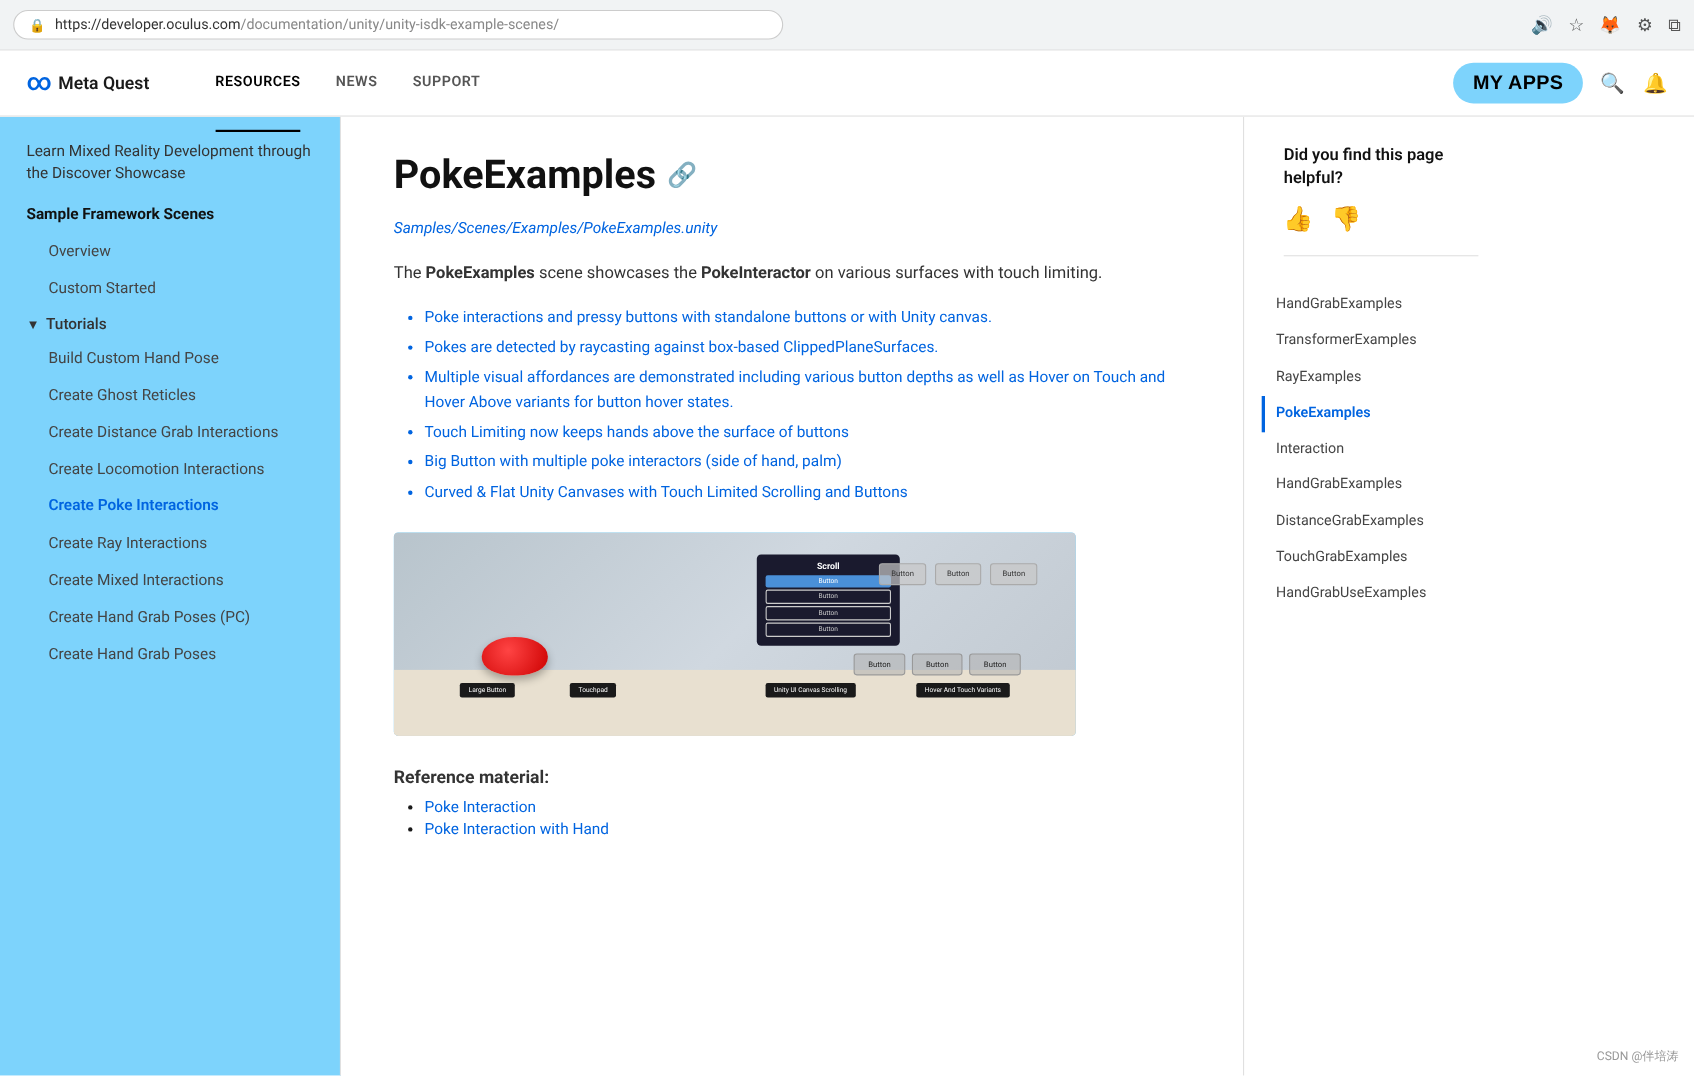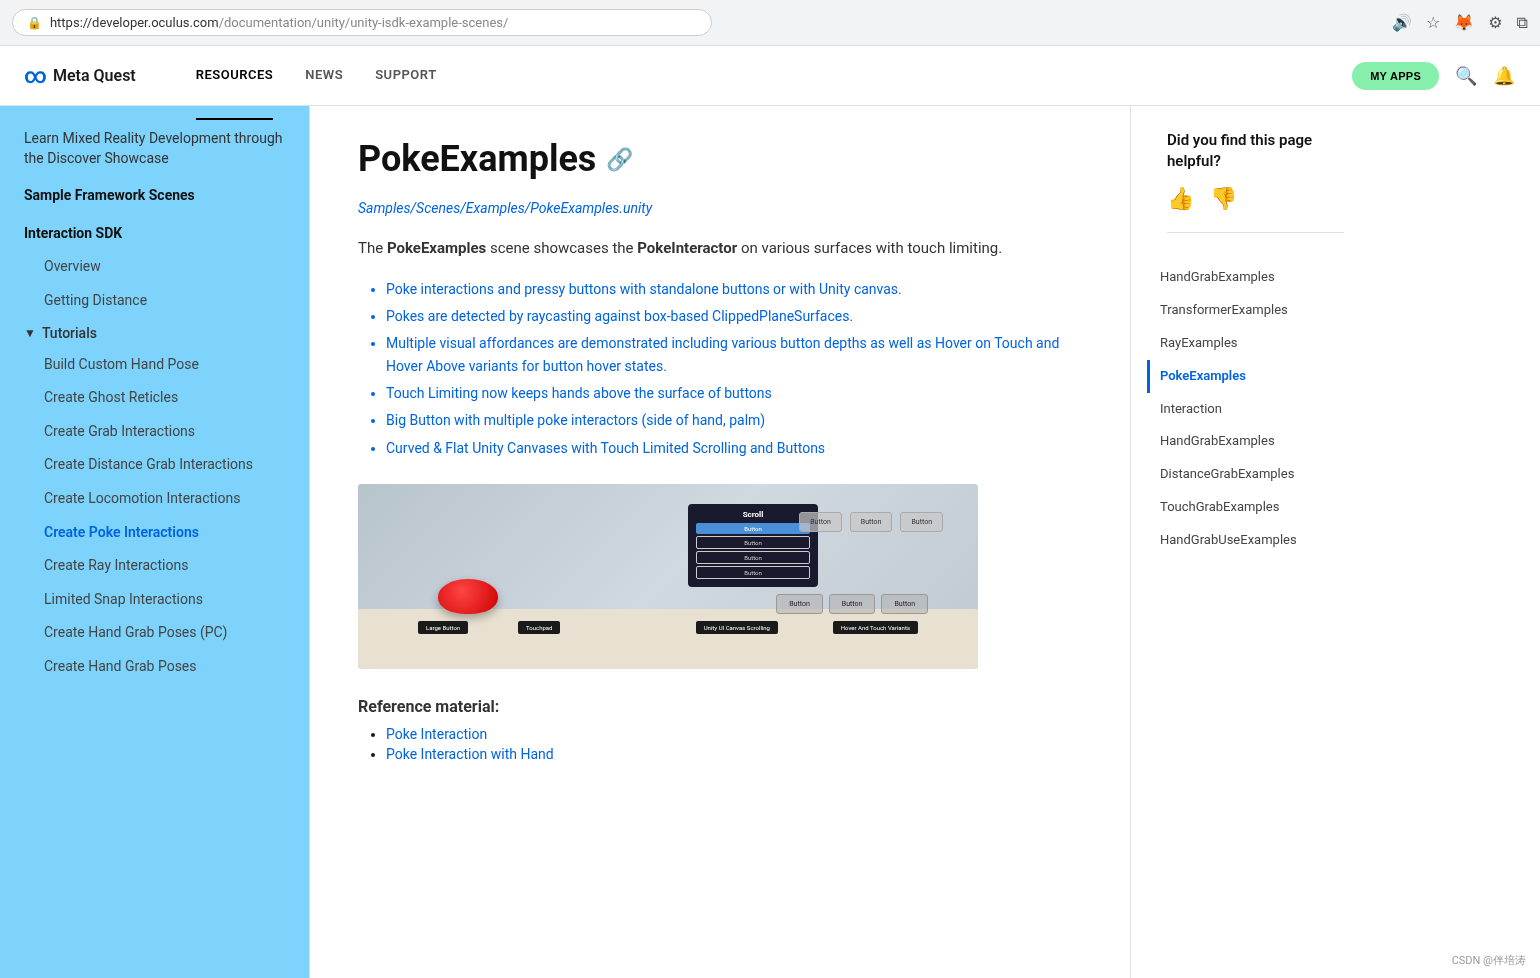"MY APPS" .my-apps-btn { background: #86efac -> #7dd3fc; font-size: 11px -> 18px }
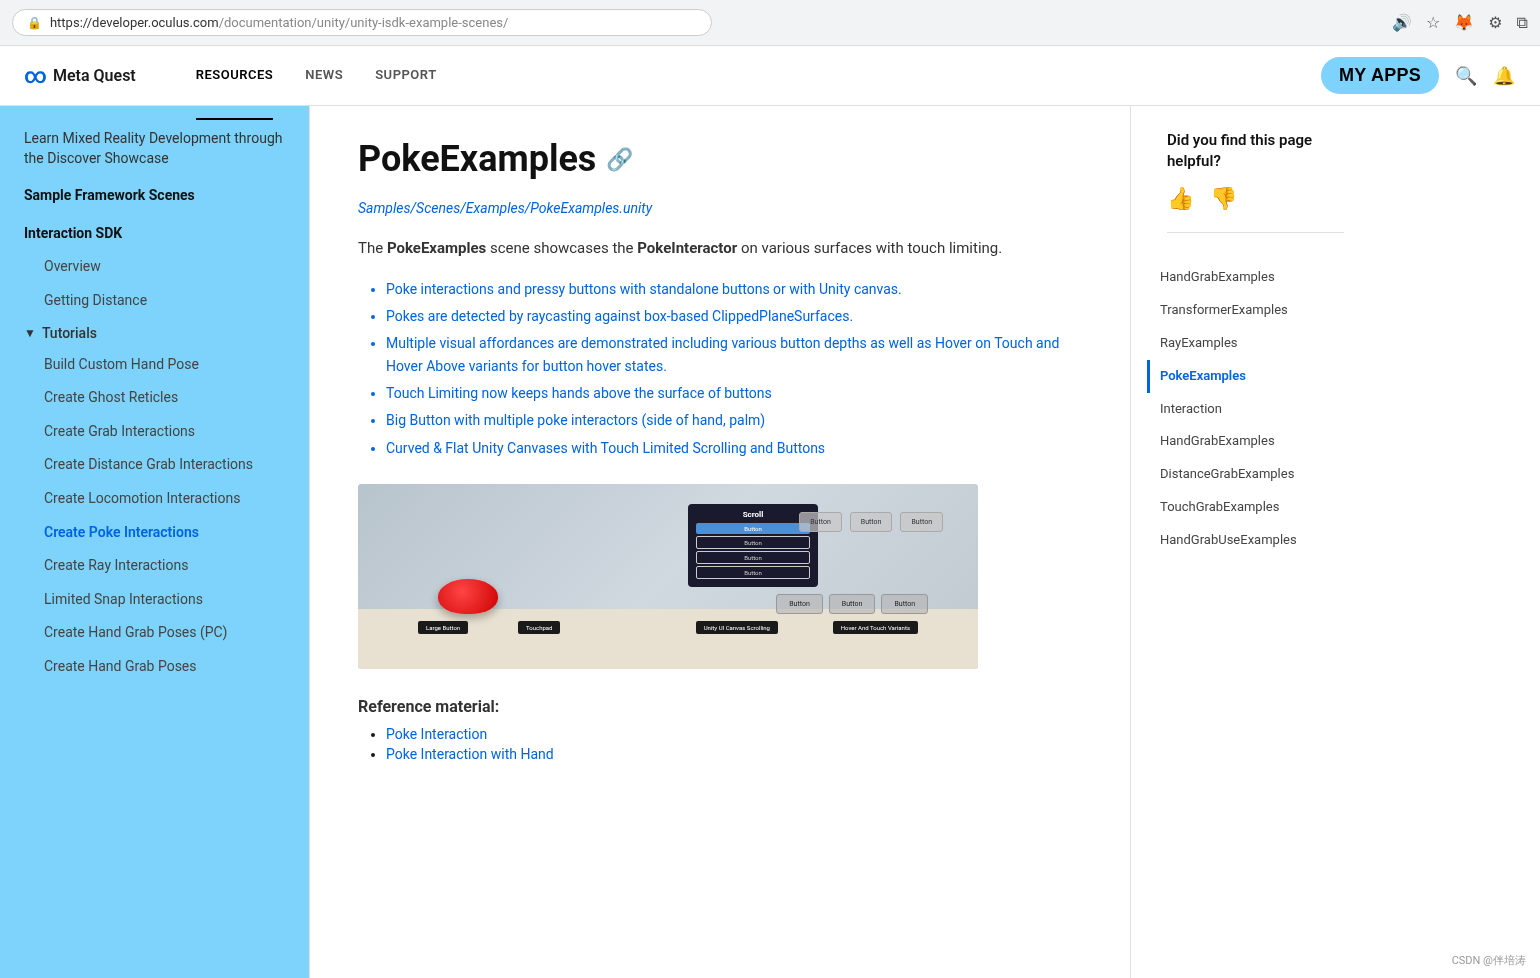"Interaction SDK" div.sidebar-item { html: <div>Interaction SDK</div> -> none }
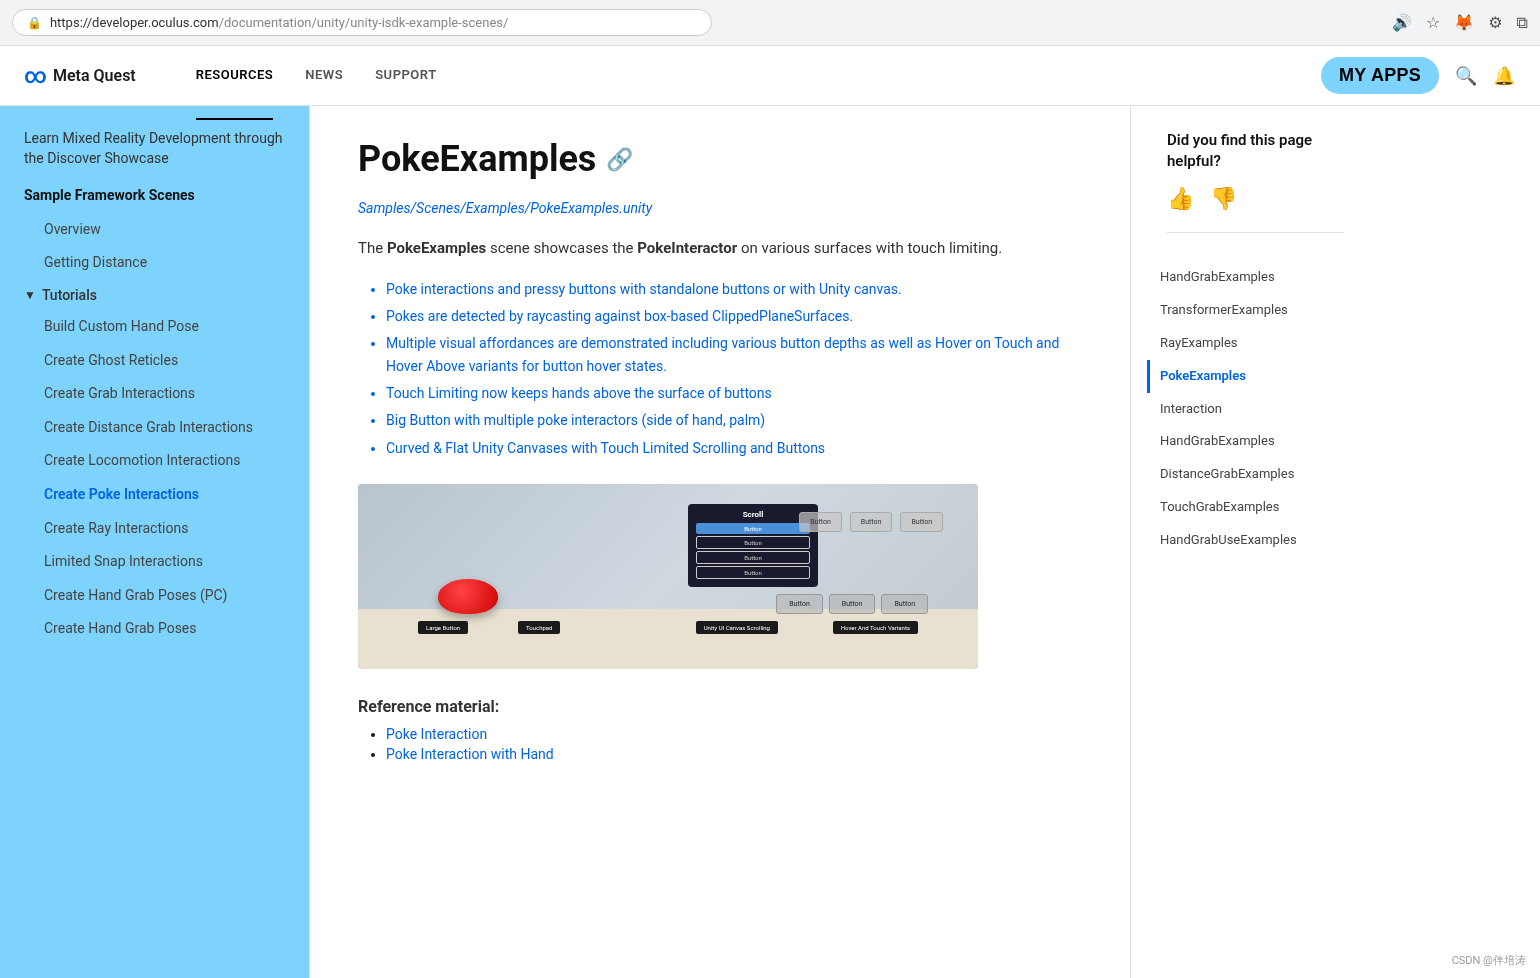"Getting Distance" div.sidebar-item { text: Getting Distance -> Custom Started }
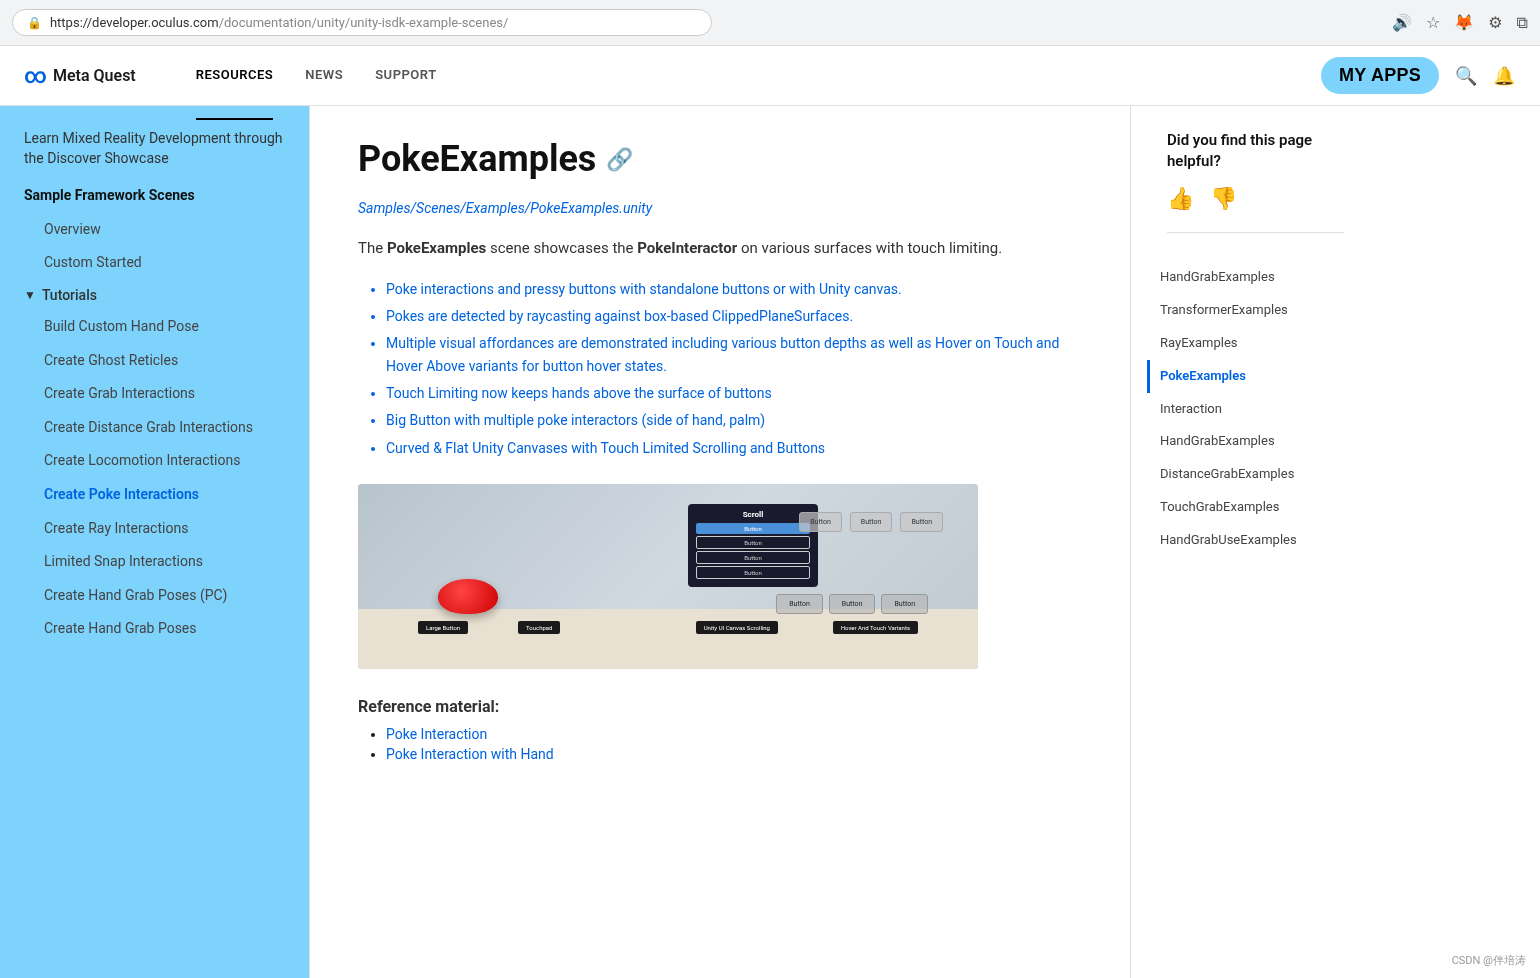"Create Grab Interactions" div.sidebar-item { html: <div>Create Grab Interactions</div> -> none }
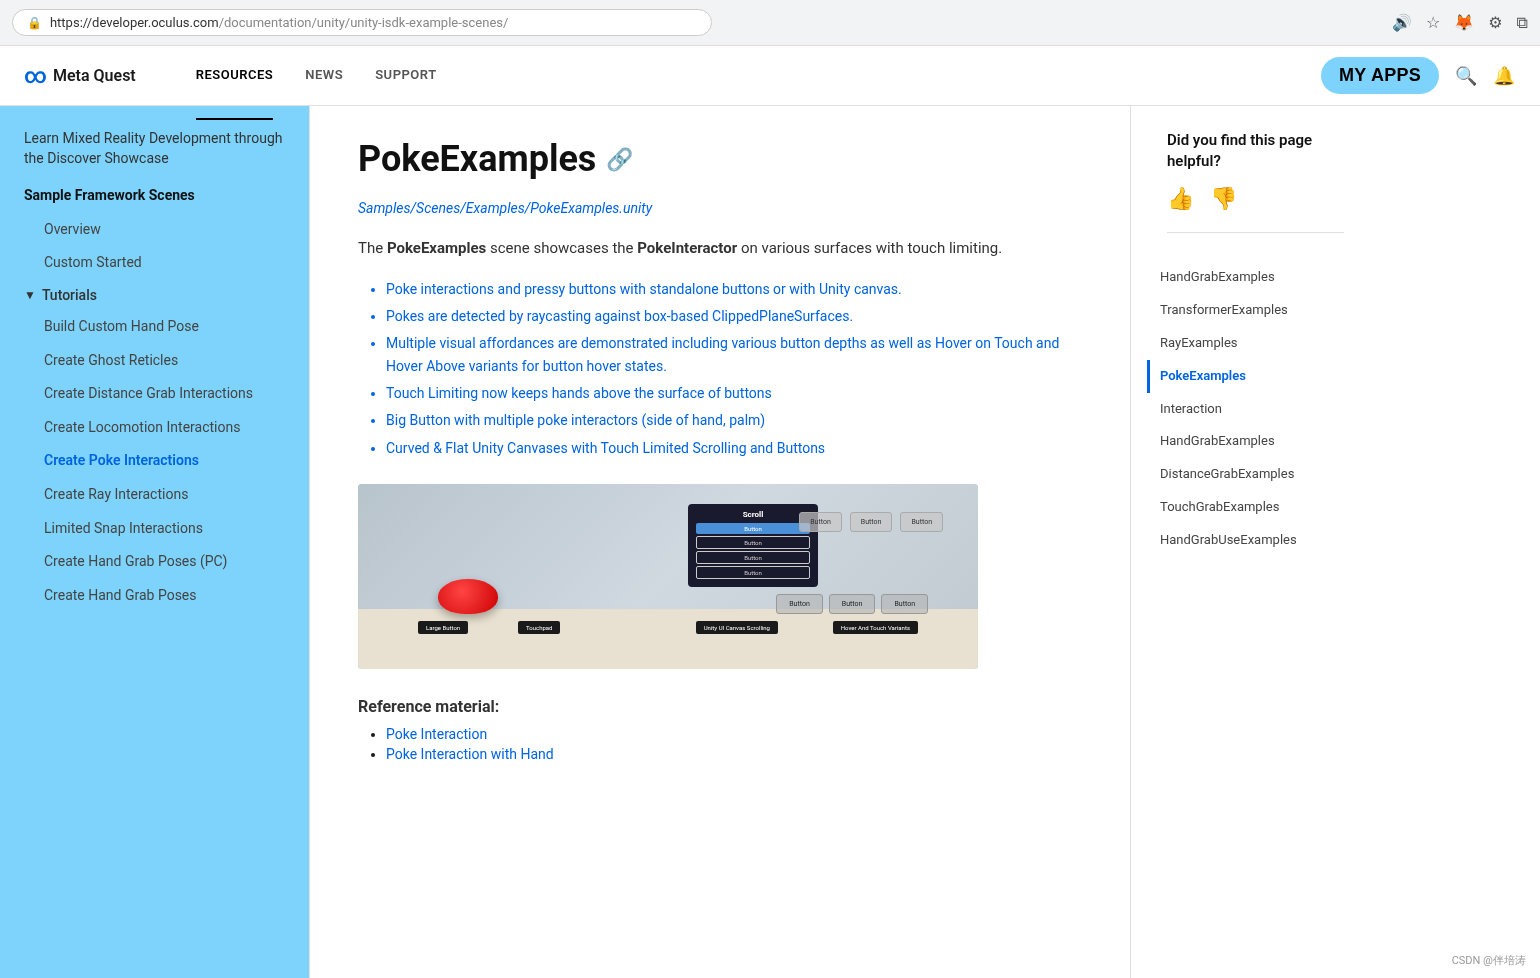"Limited Snap Interactions" div.sidebar-item { text: Limited Snap -> Create Mixed }
